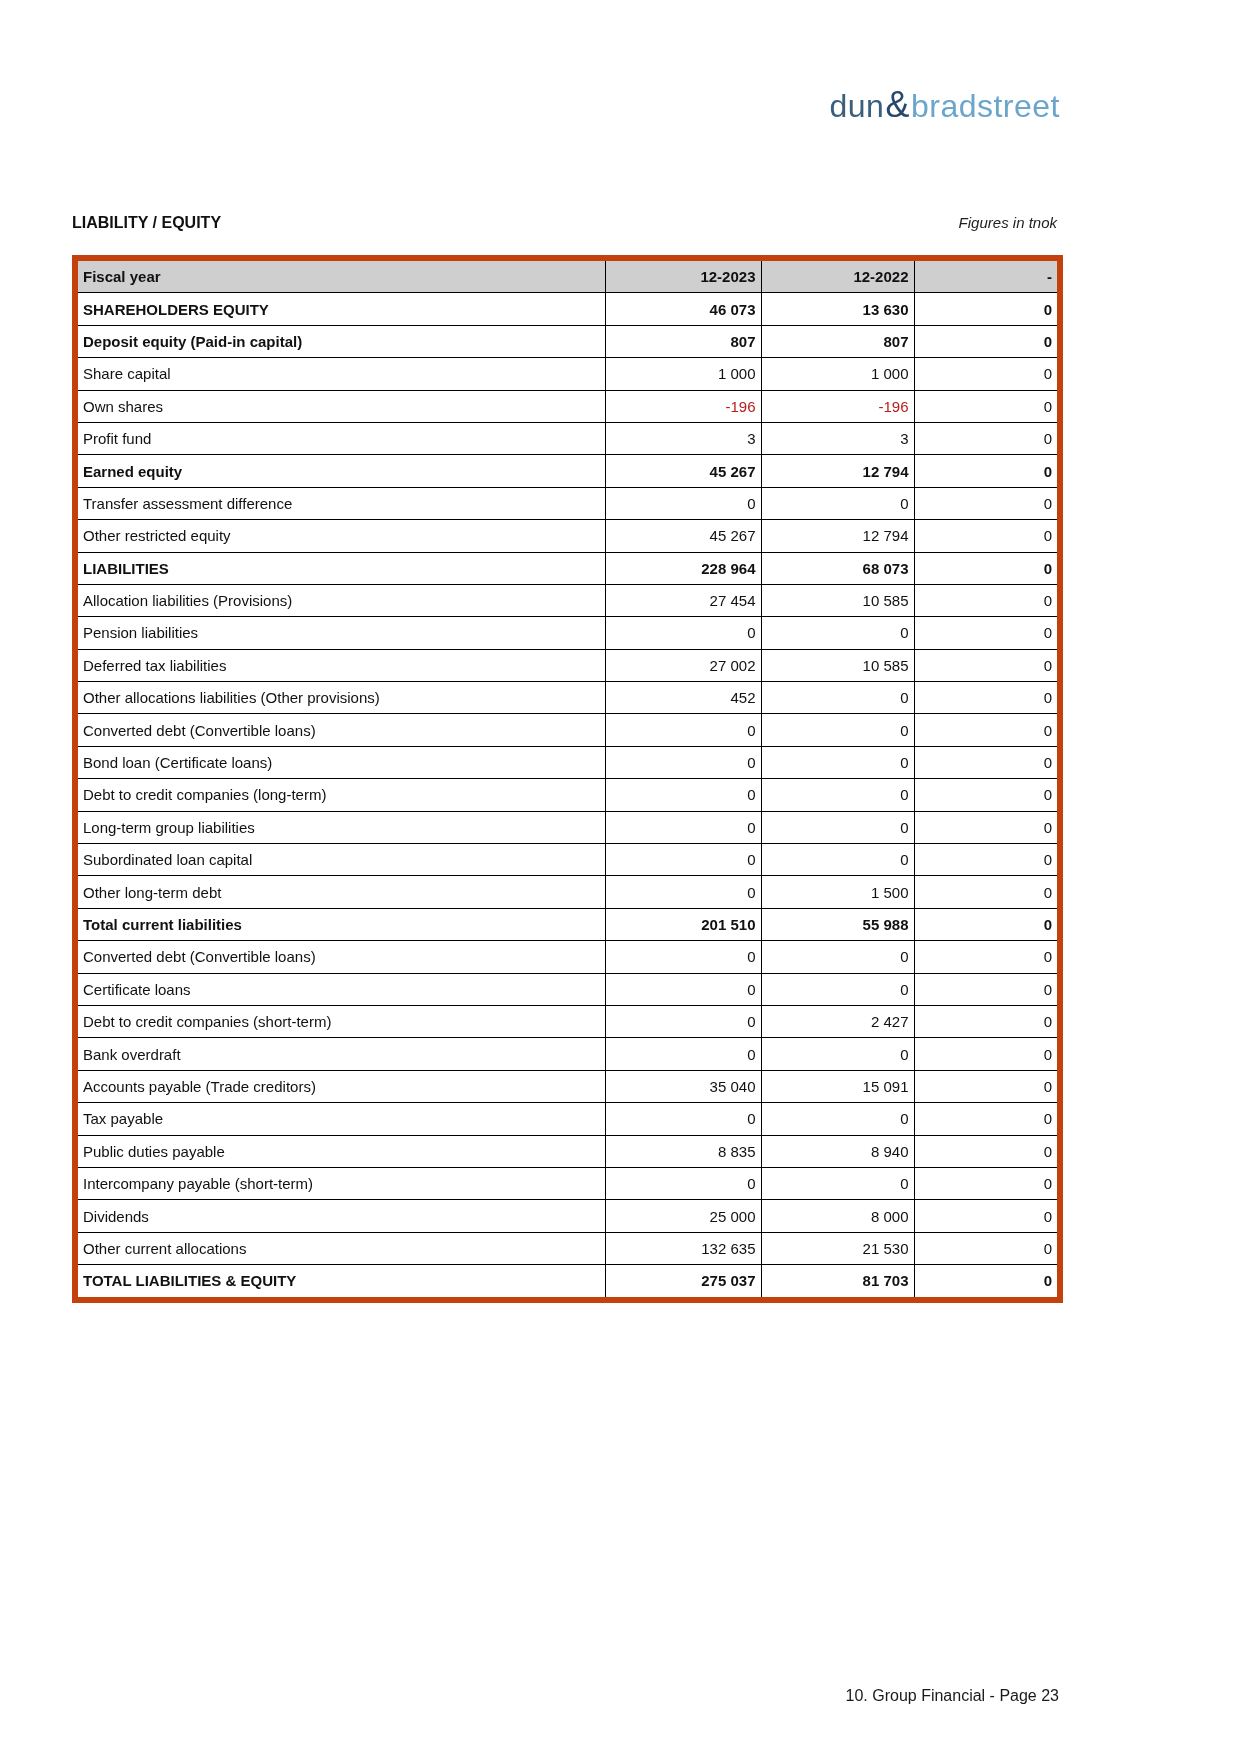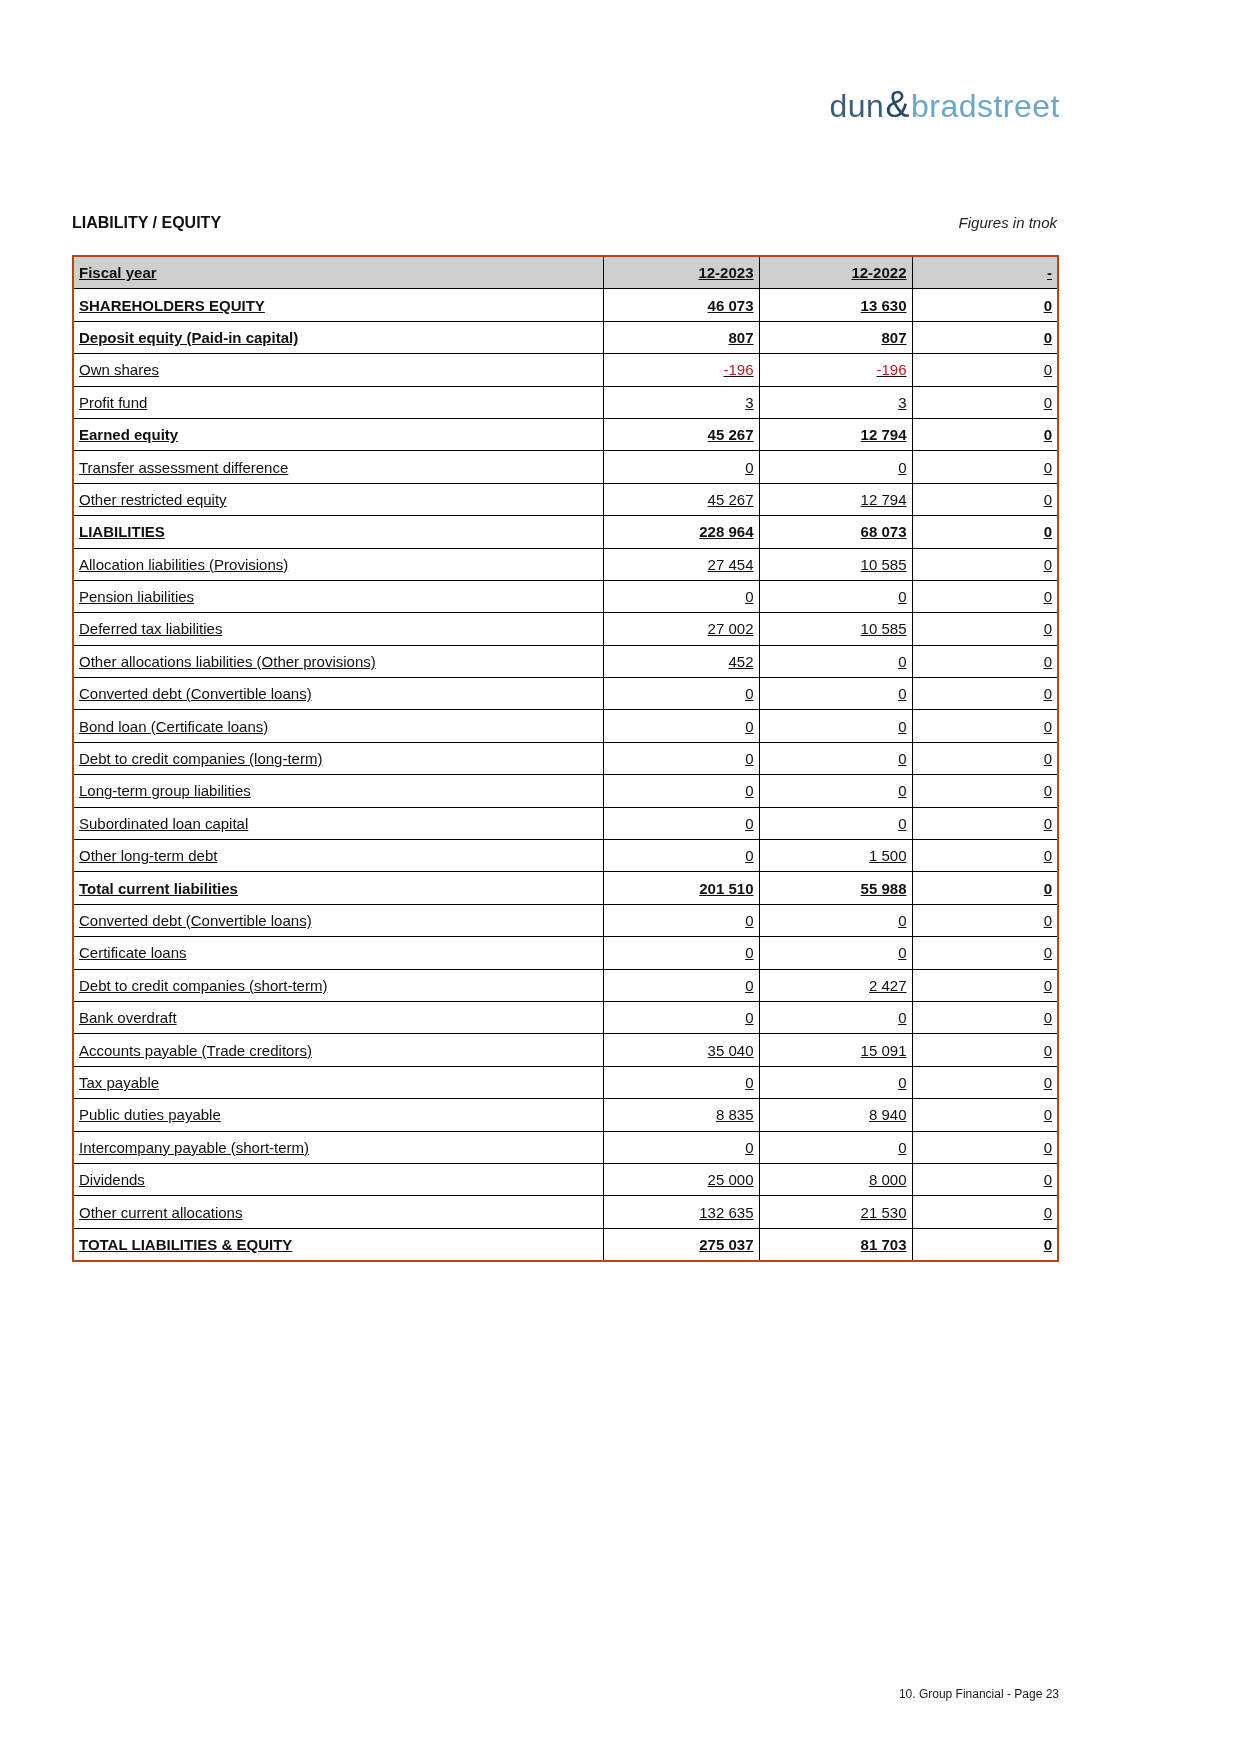"Fiscal year" table.fin { border: 2px solid #c2410c -> 6px solid #c2410c; text-decoration: underline -> none }
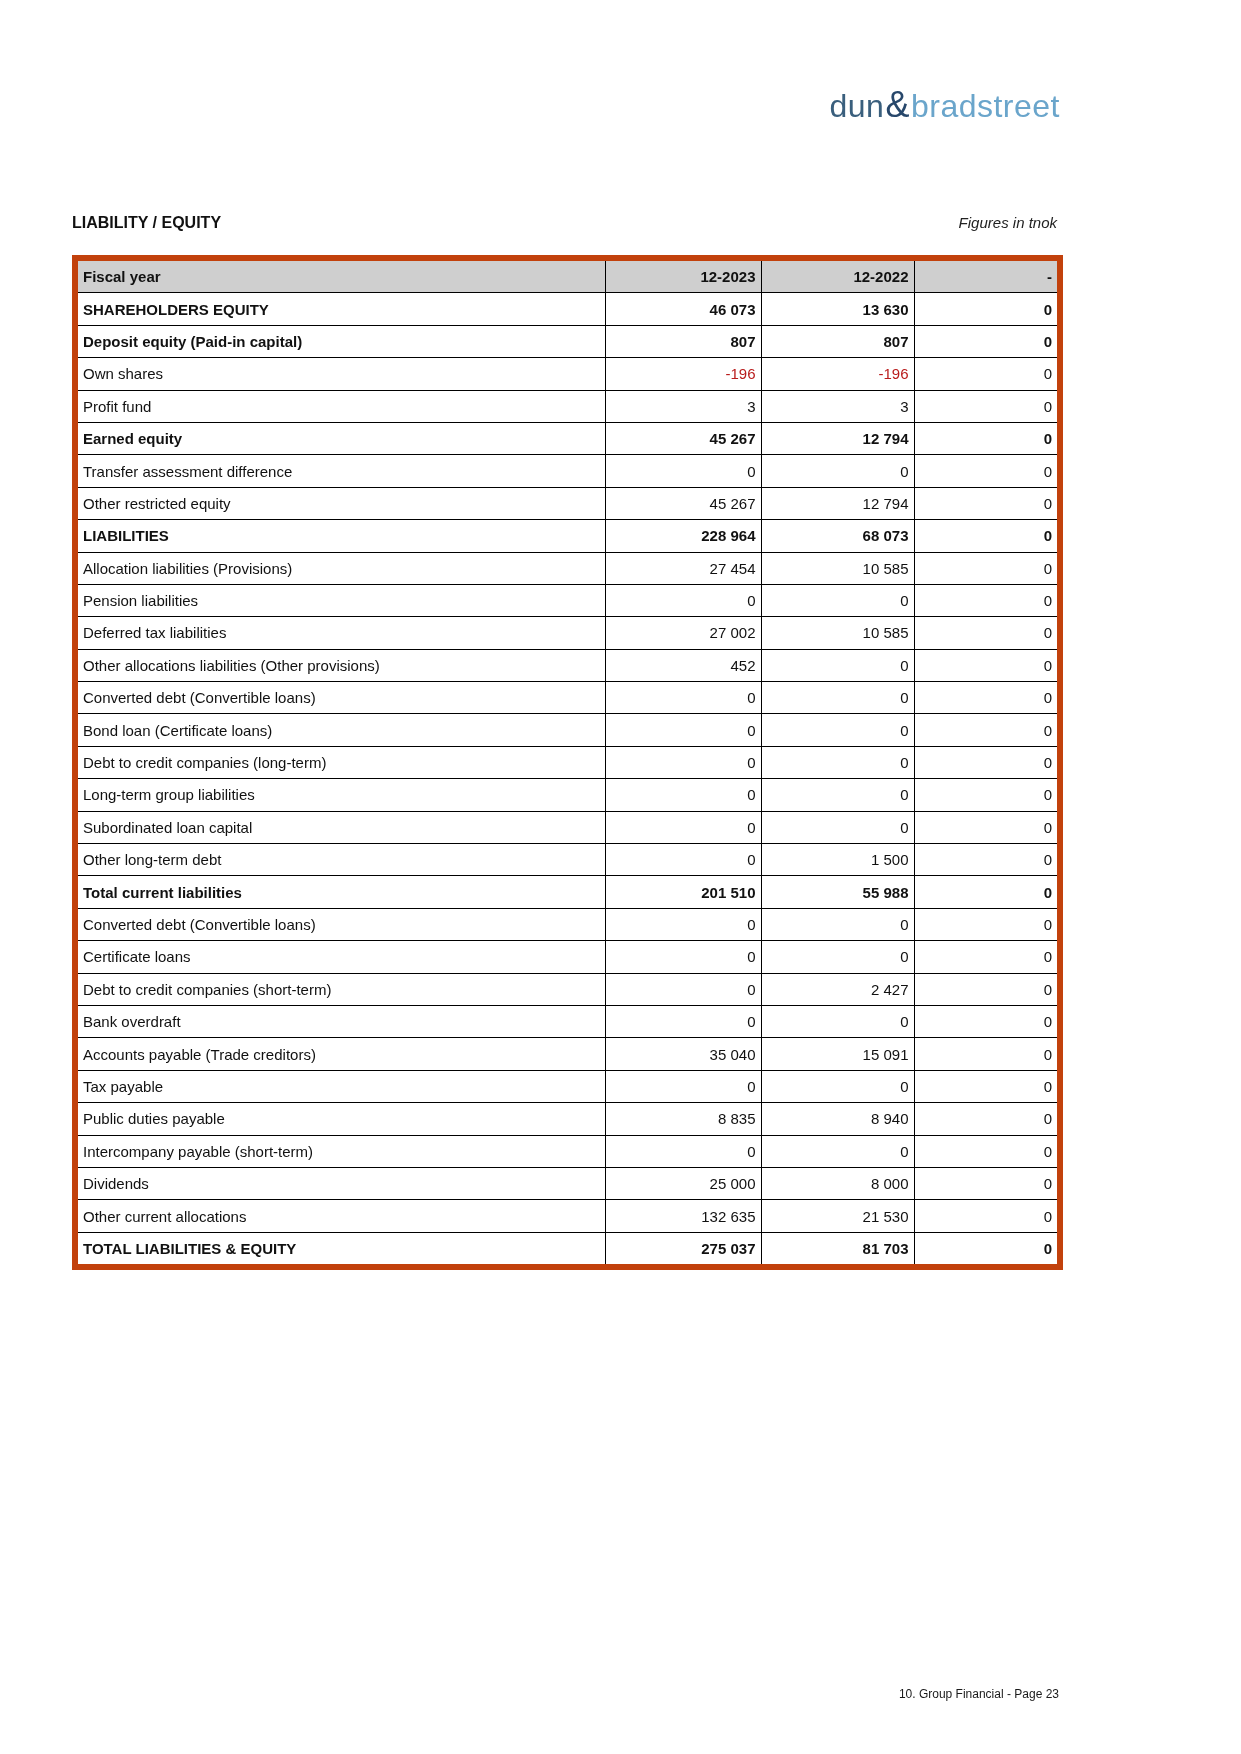"Share capital" tr { html: none -> <tr> <td>Share capital</td> <td>1 000</td> <td>1 000</td> <td>0</td> </tr> }
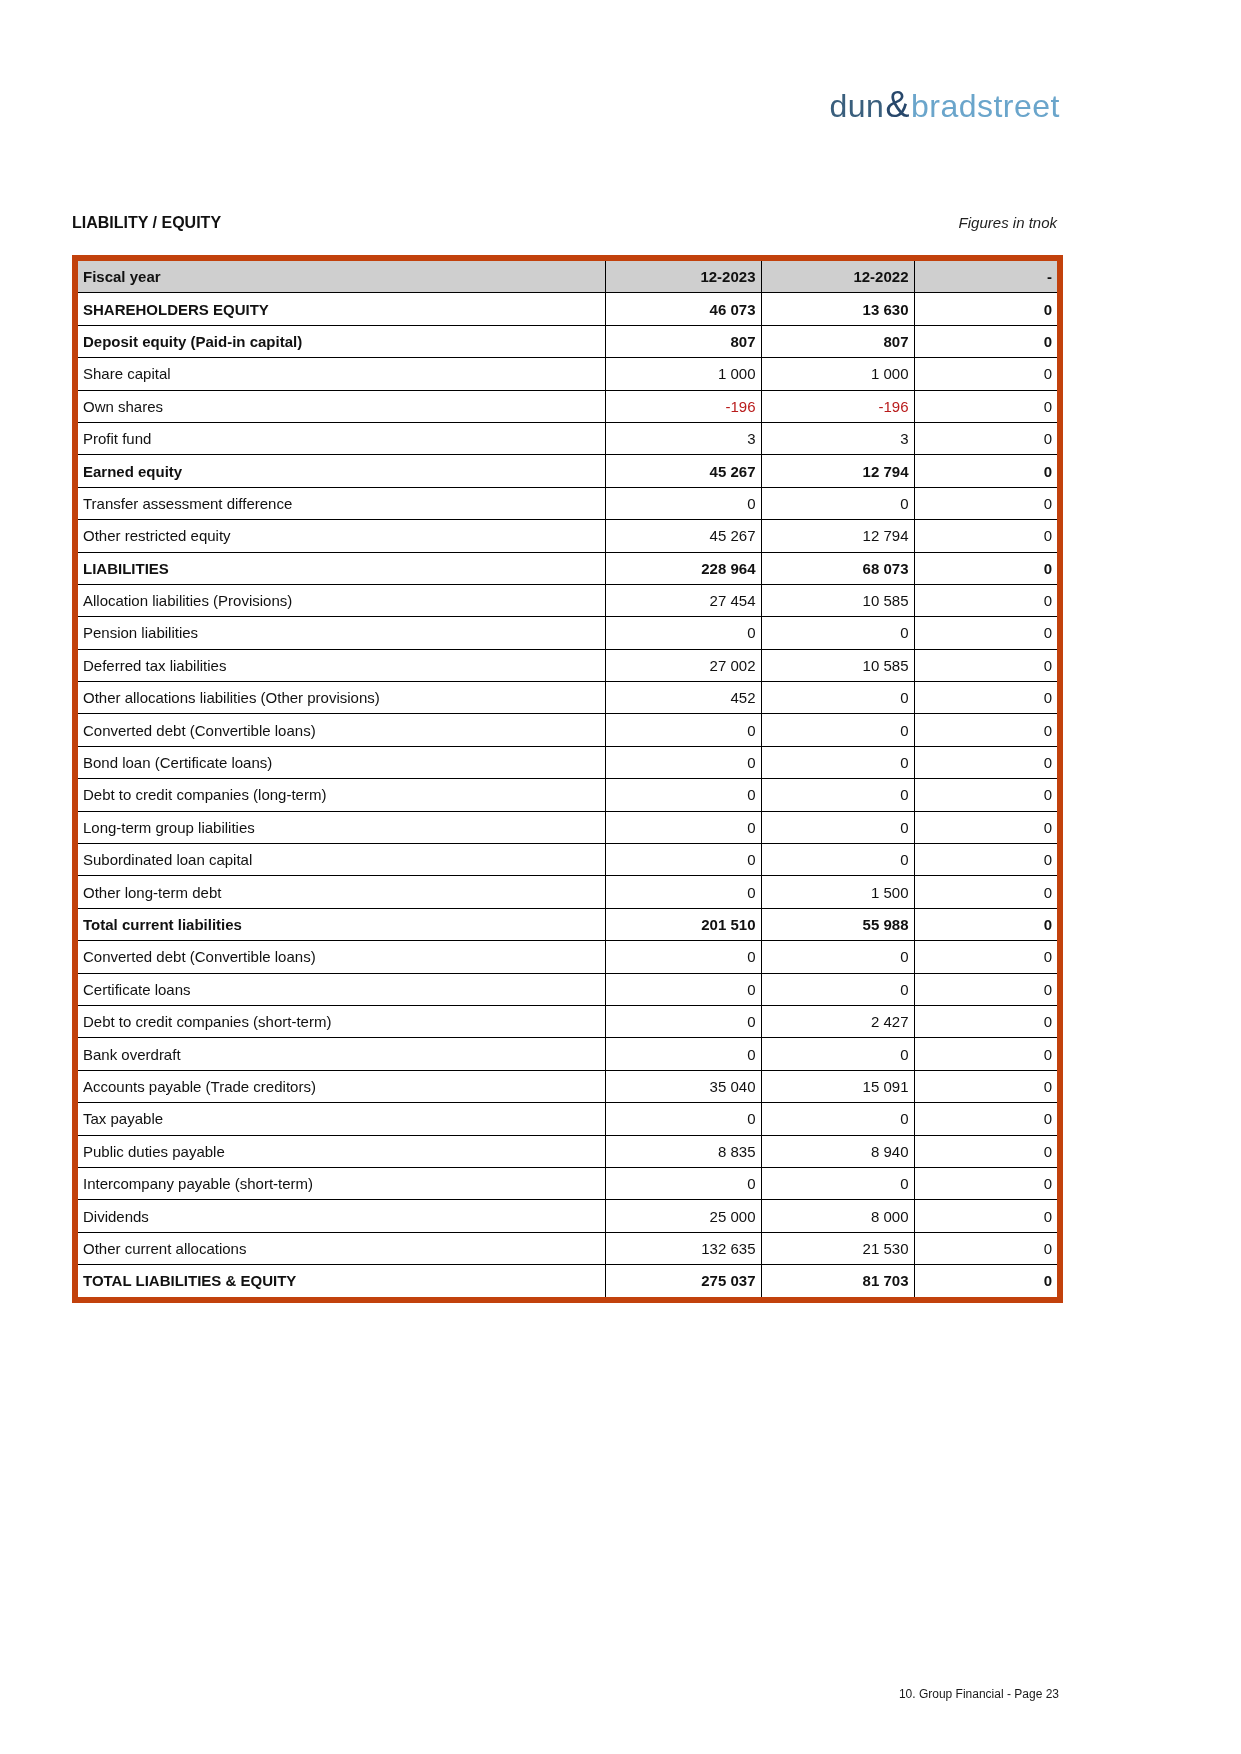"10. Group Financial - Page" .footer { font-size: 12px -> 16px }
